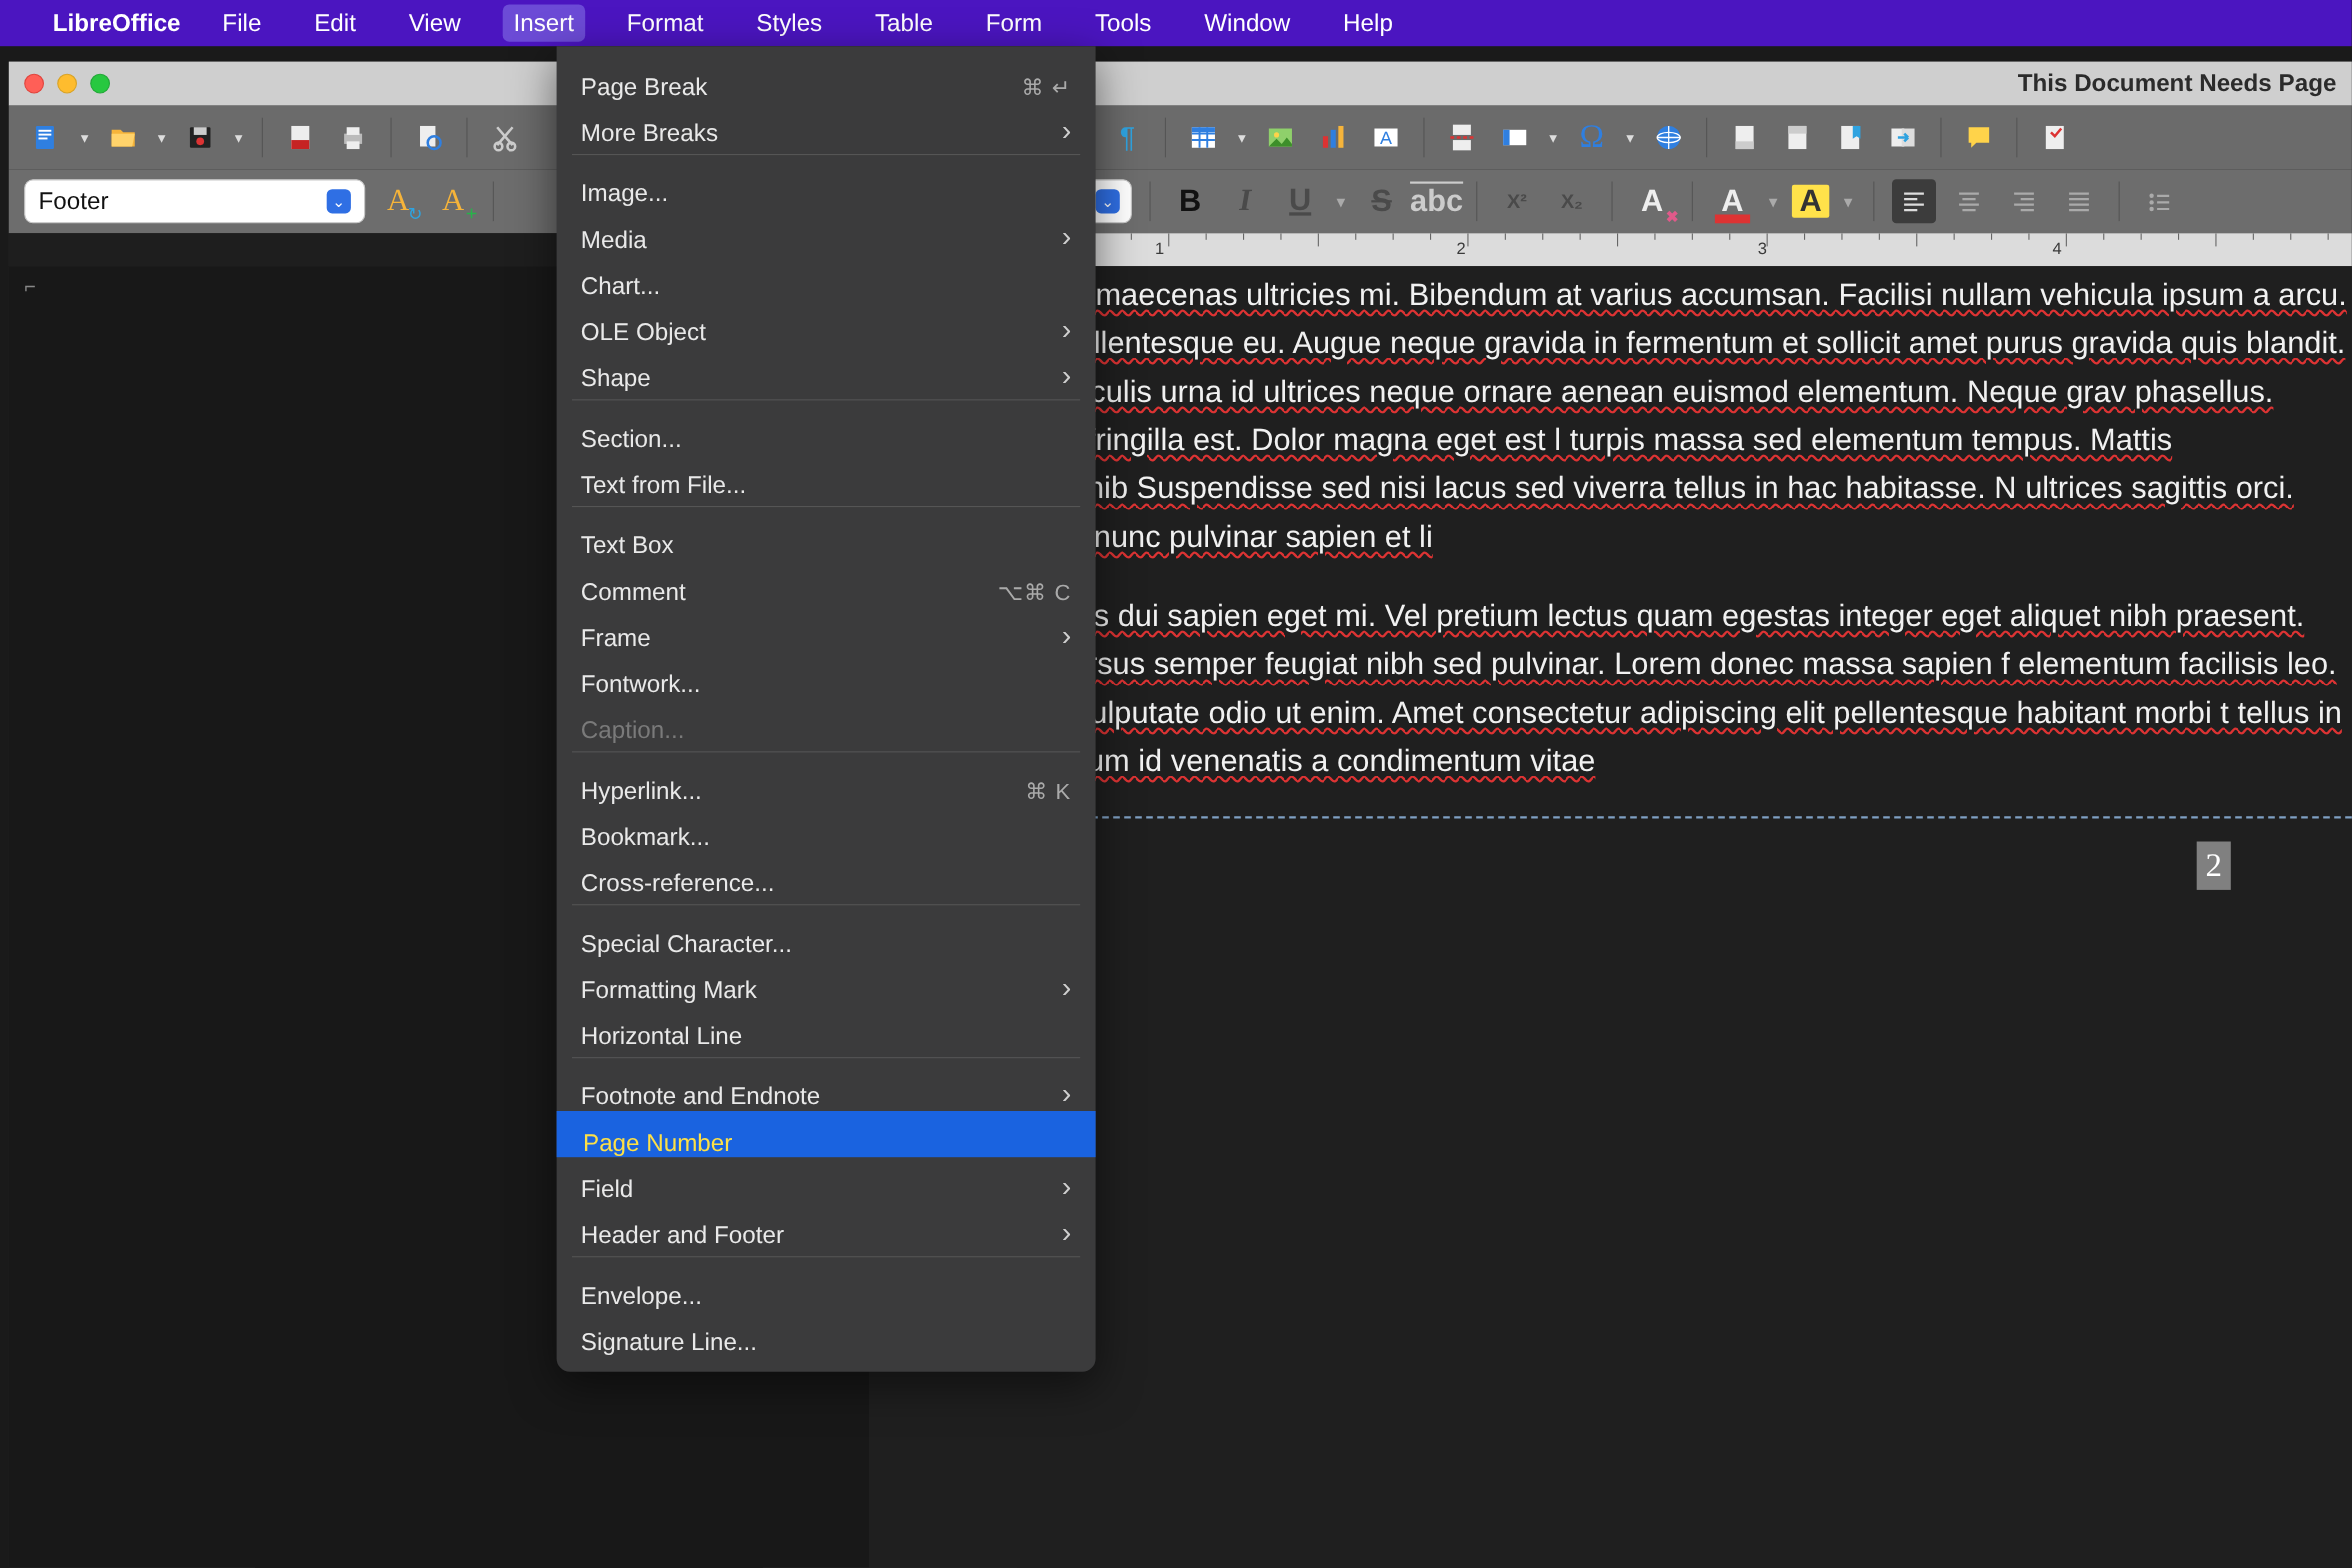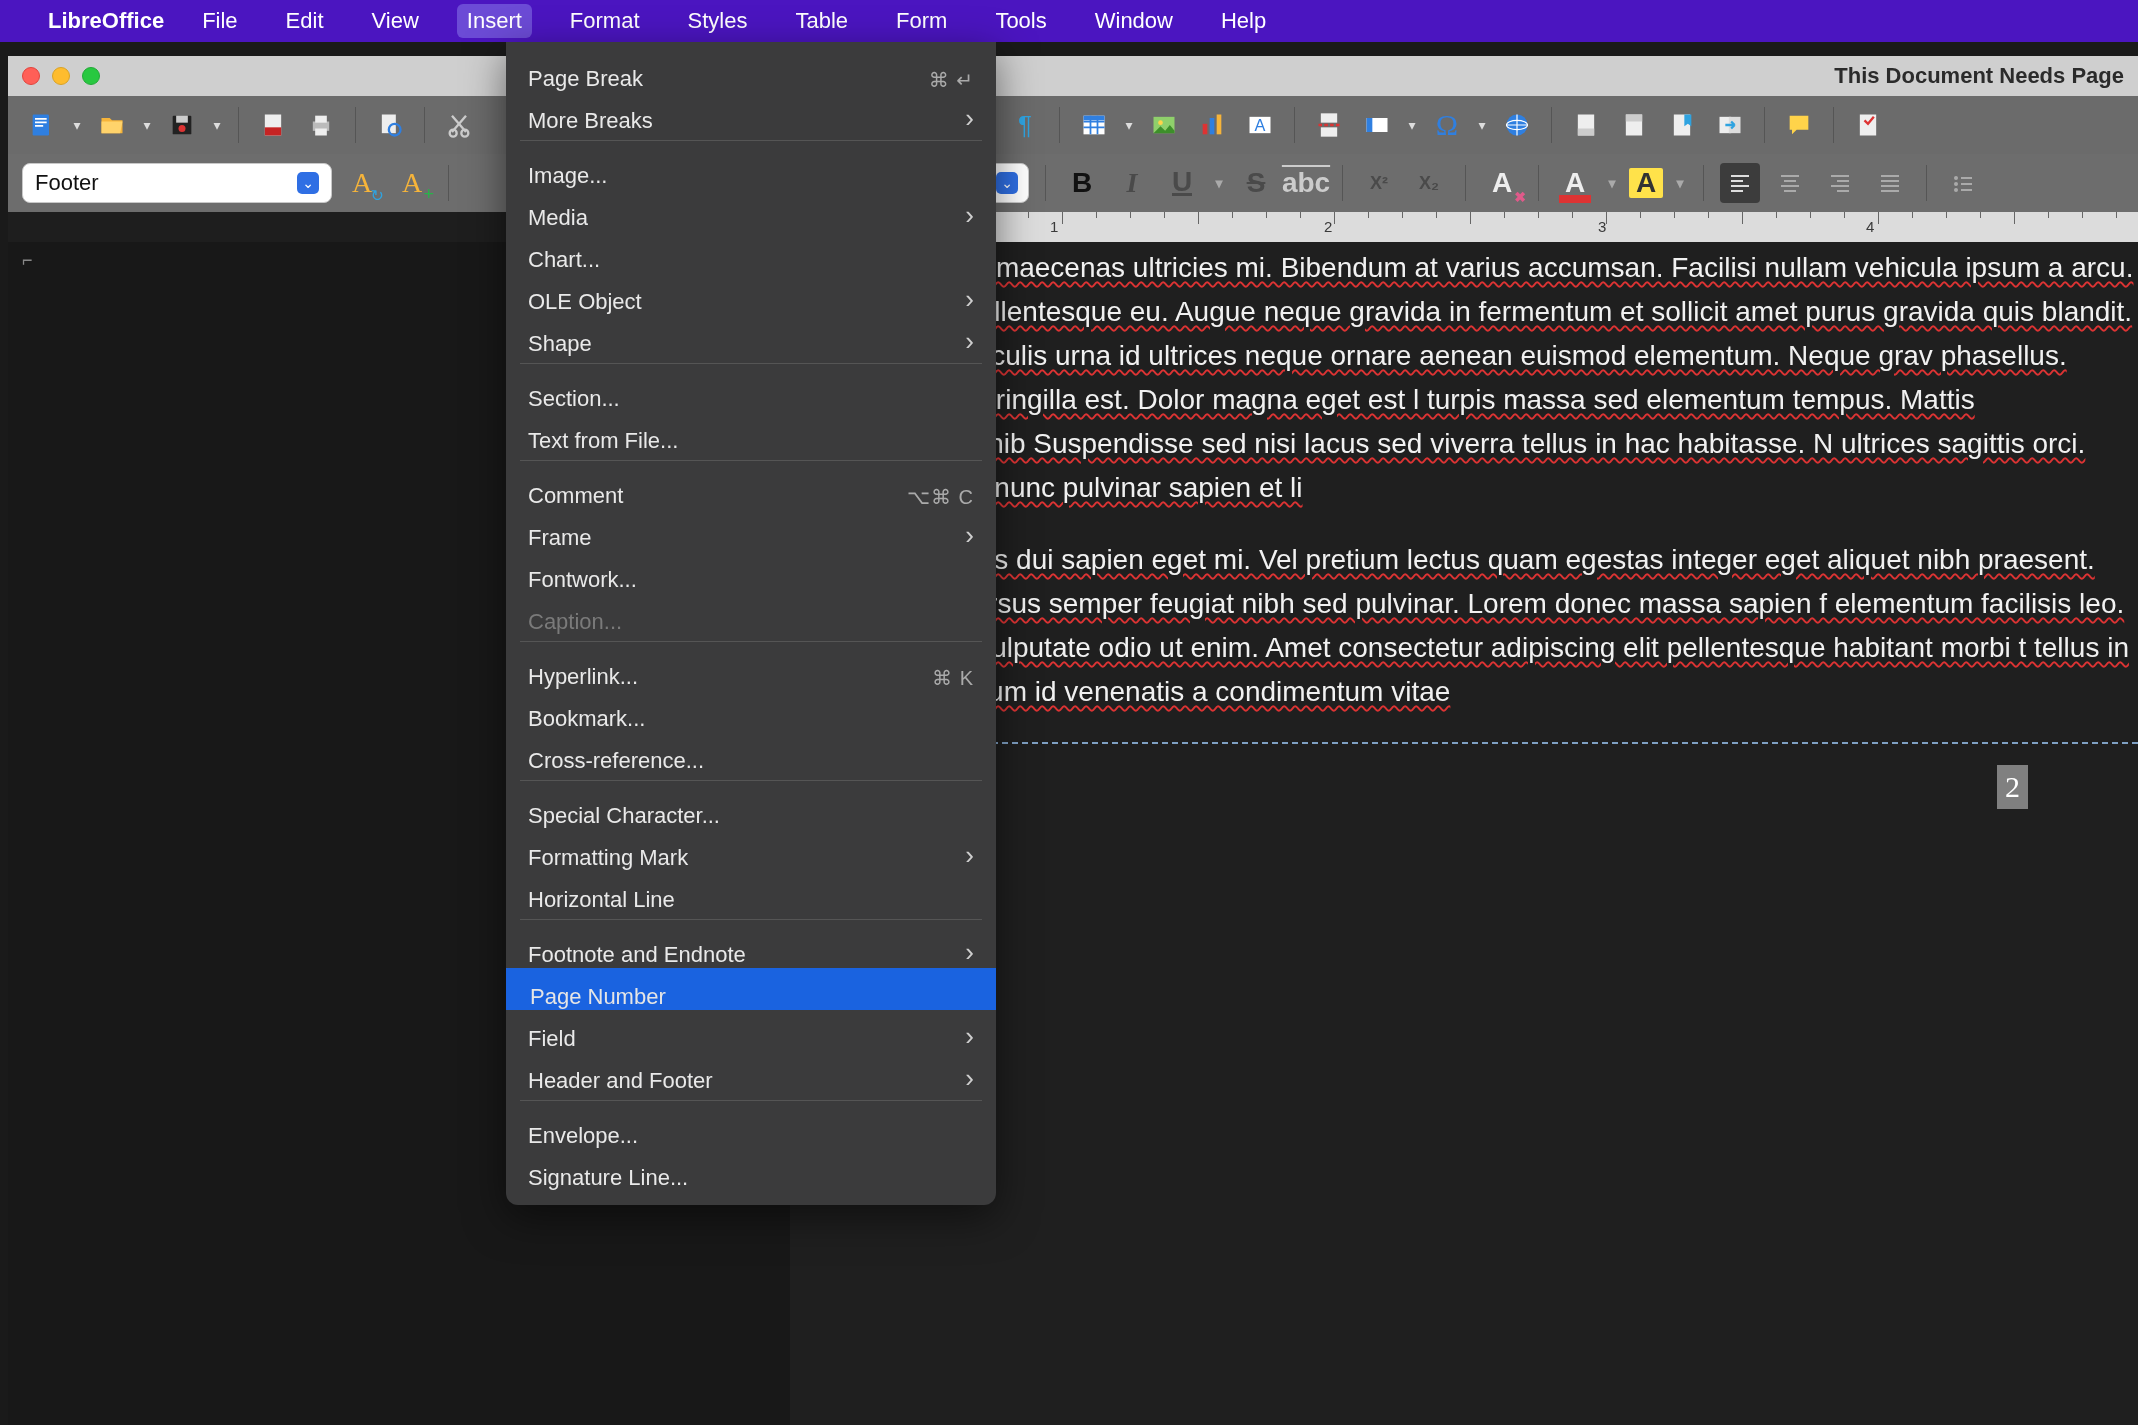"Text Box" div.row { html: none -> <div> <span>Text Box</span> </div> }
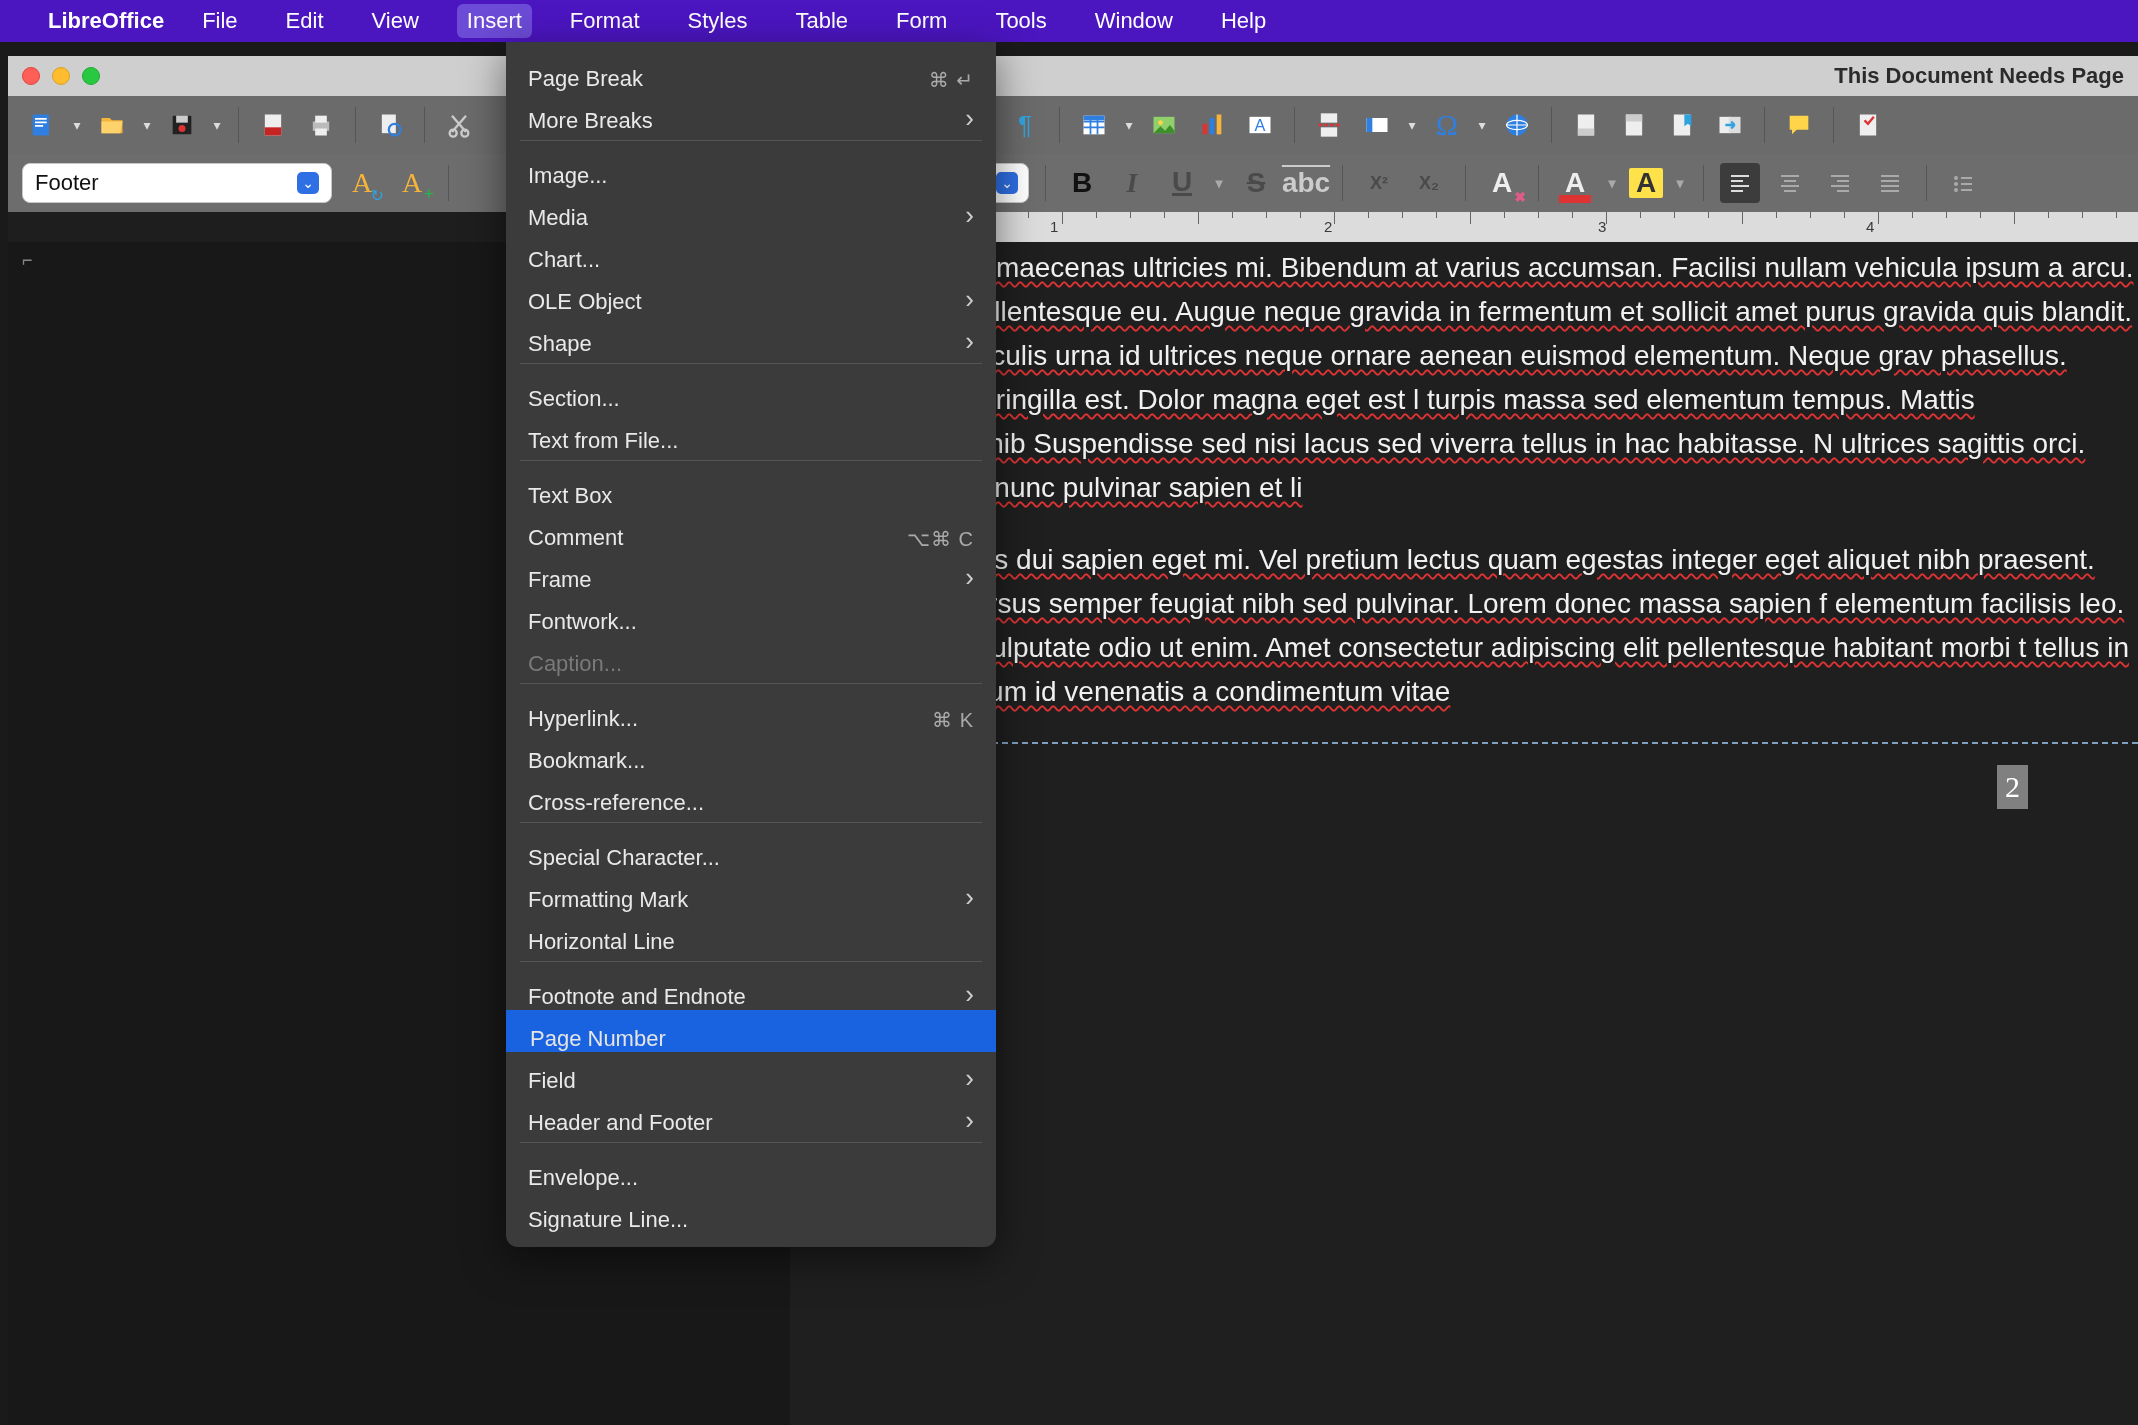"Page Number" .dropdown .row.highlight { color: #e5e5e5 -> #fde047 }
